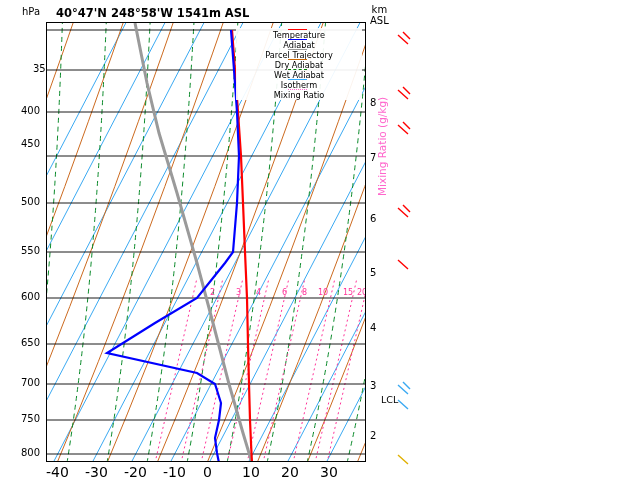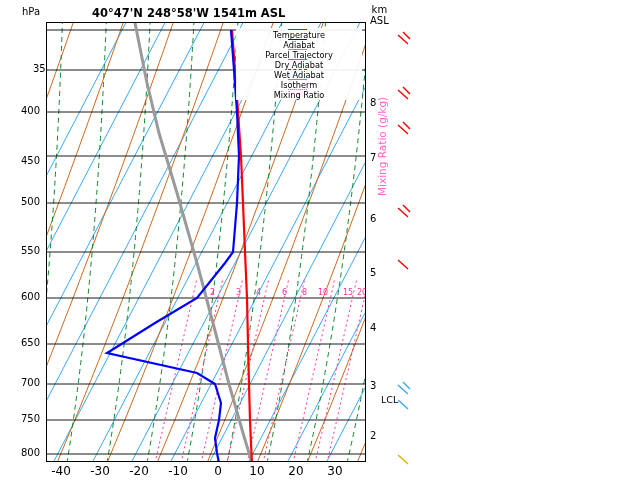"40°47'N 248°58'W 1541m ASL" #plot-title { margin-left: 36px -> none }
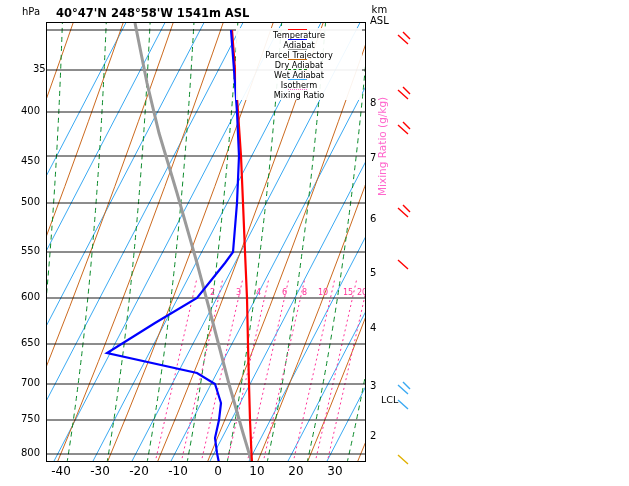"450" div.ytick { top: 155px -> 138px }
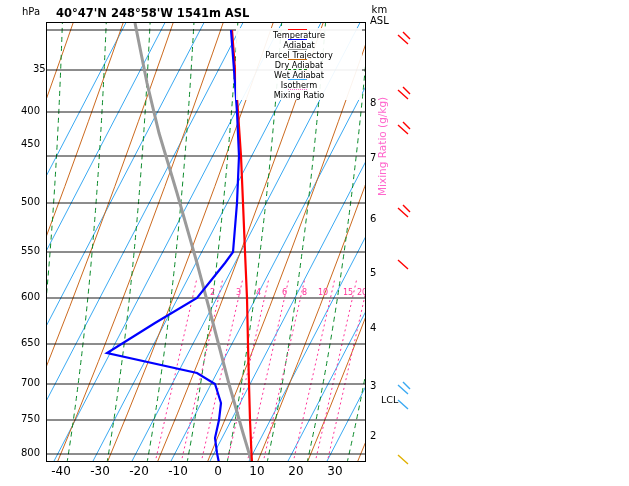"-40" .xtick { font-size: 12px -> 14px; text-align: center -> none }
